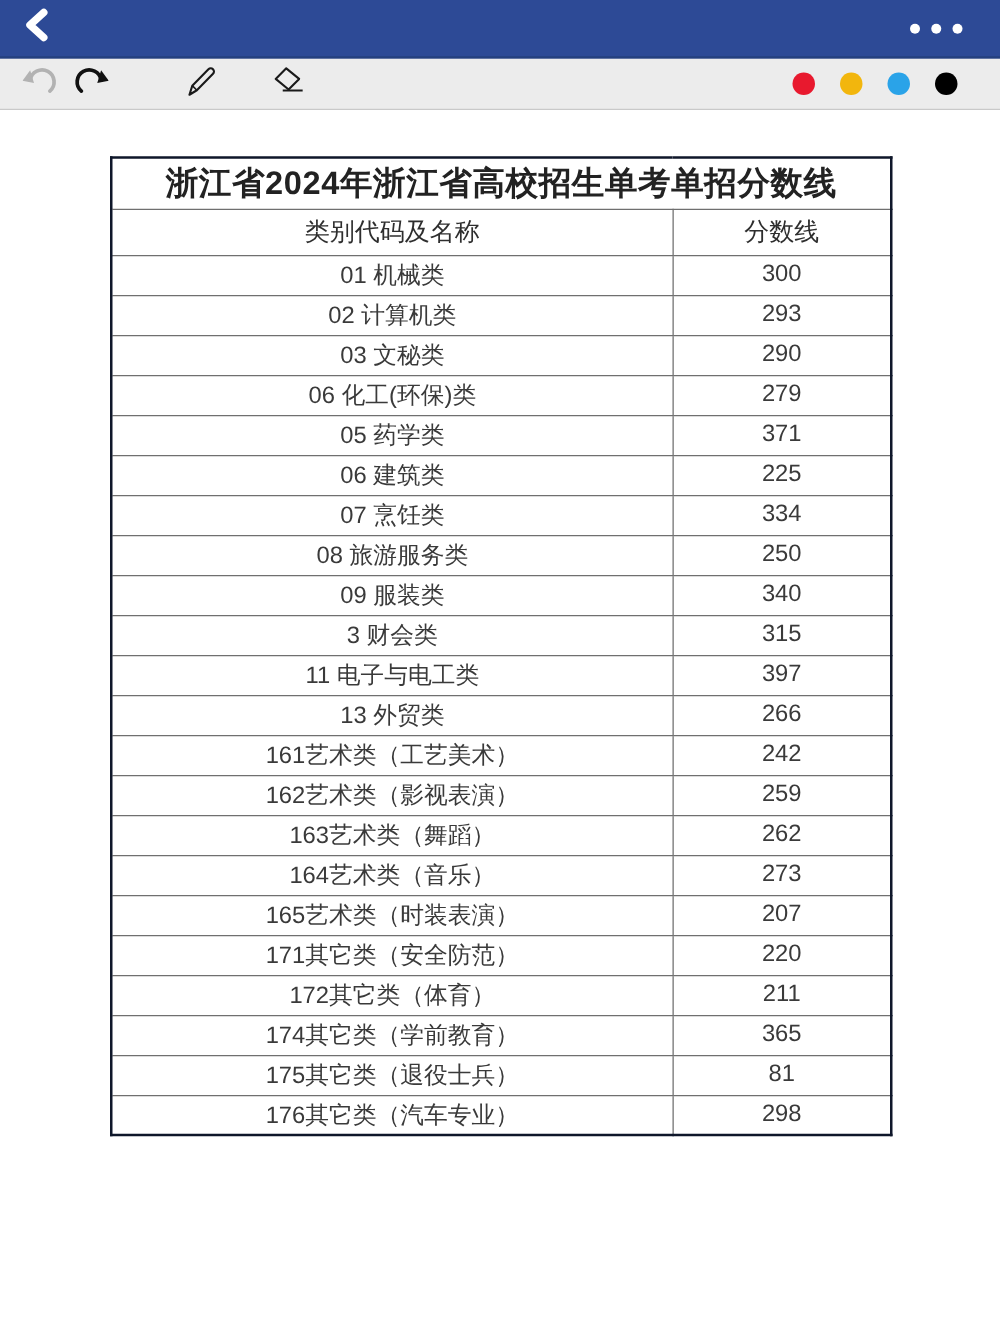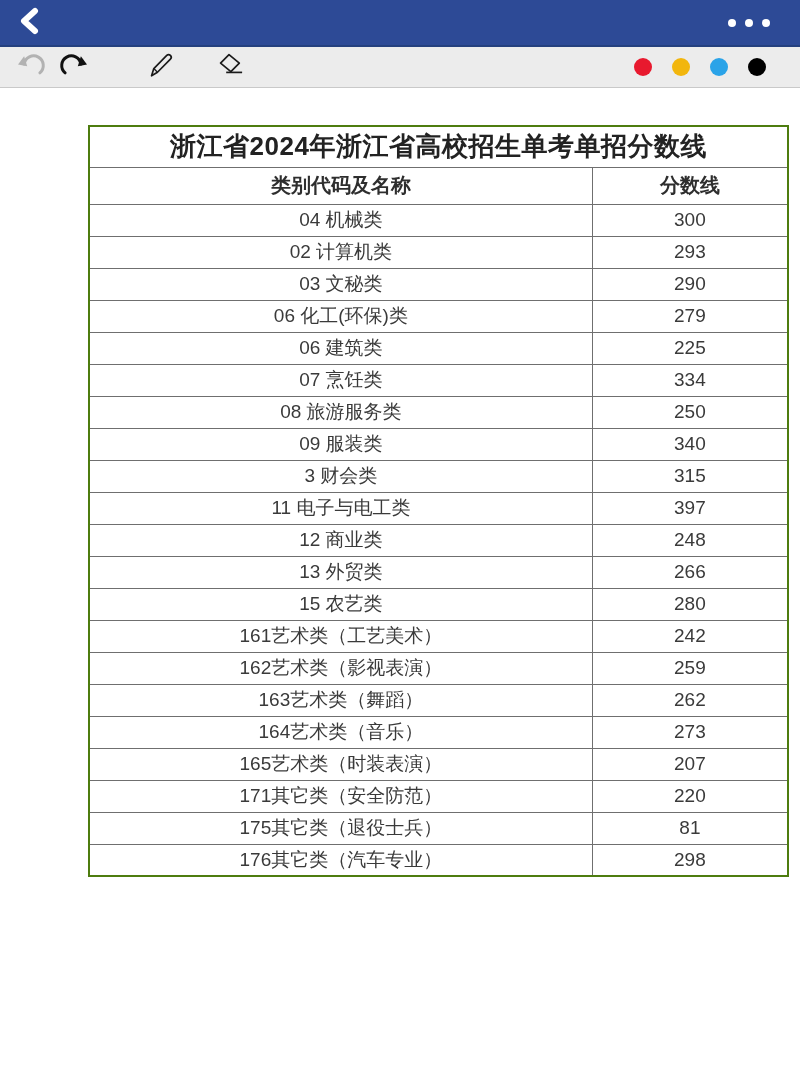"浙江省2024年浙江省高校招生单考单招分数线" table.score-table { border: 2px solid #4d7c0f -> 2px solid #0f172a; width: 701px -> 626px }
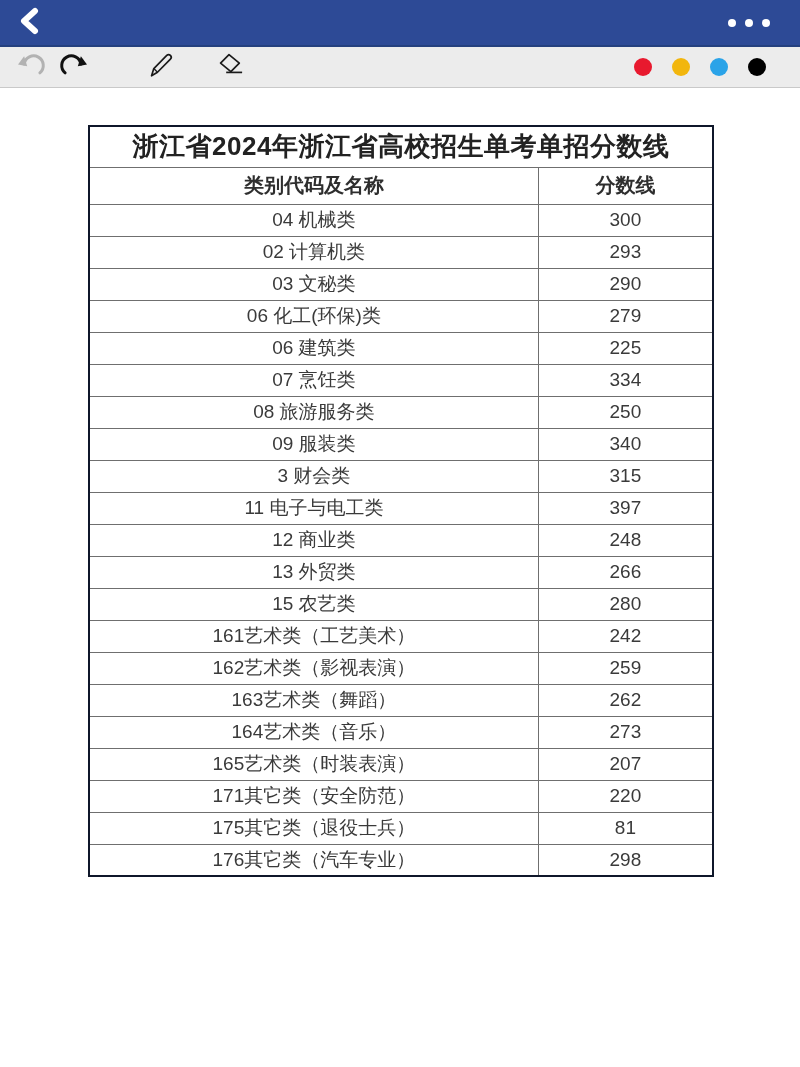"类别代码及名称" .score-table th { font-weight: 700 -> 400 }
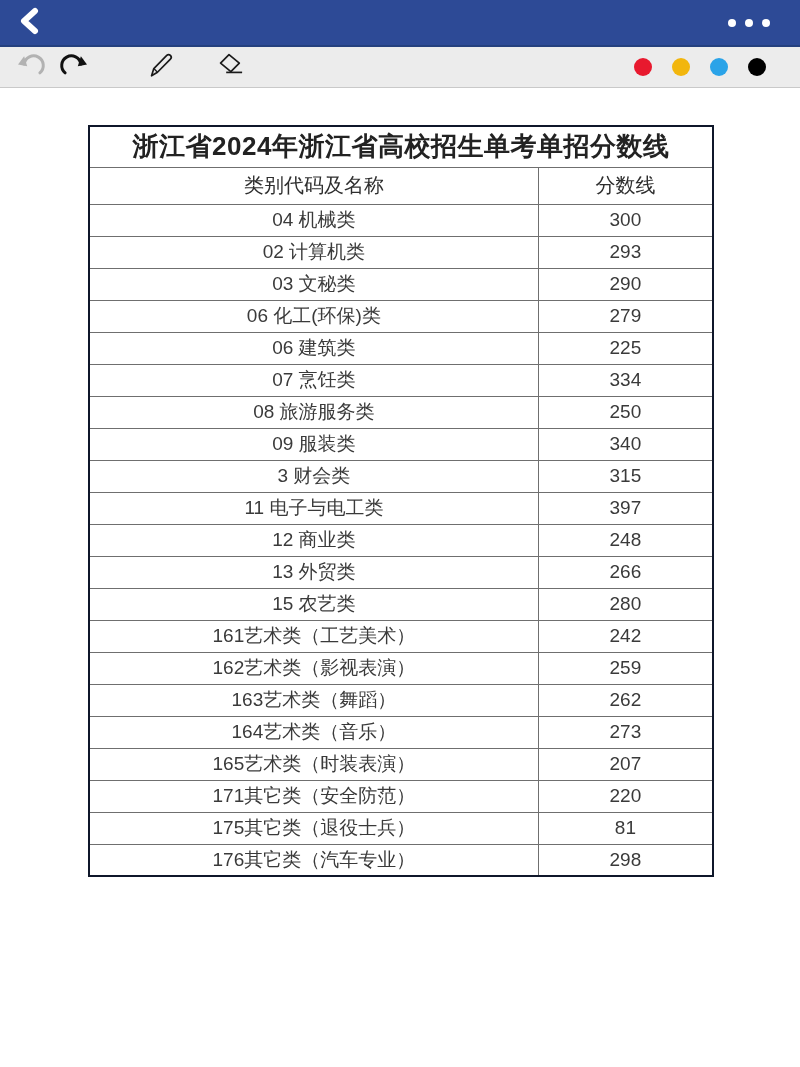"04 机械类" td { text: 04 -> 01 }
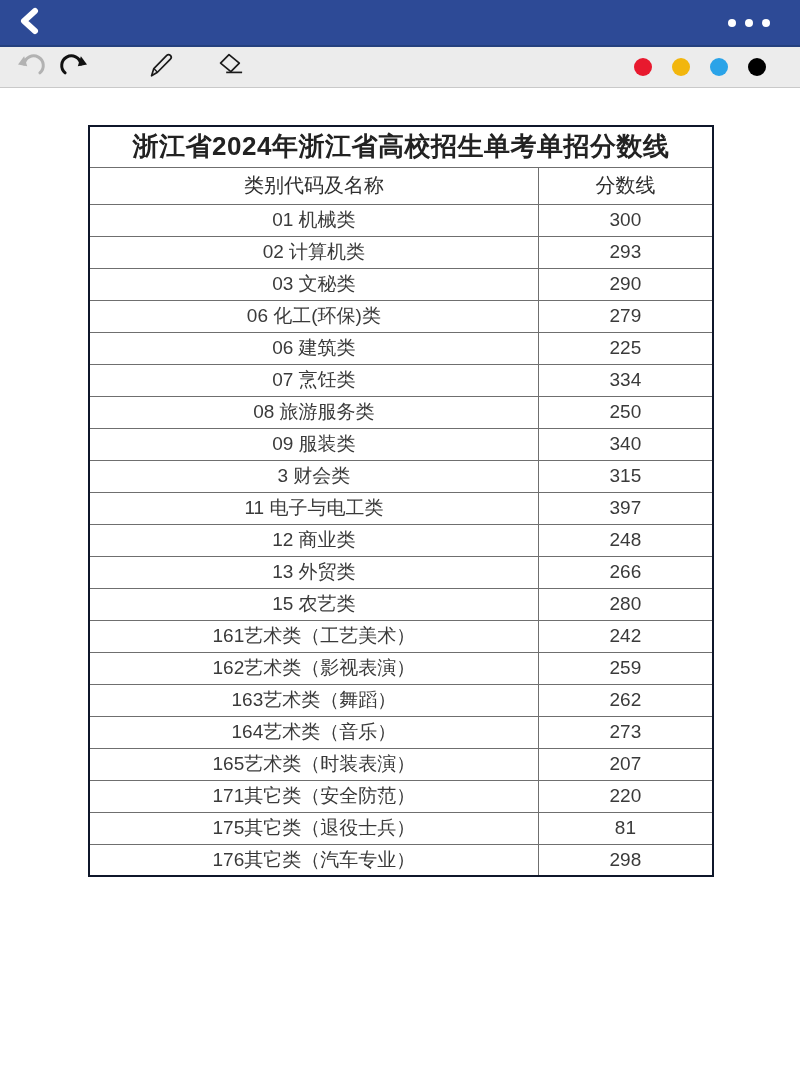"05 药学类" tr { html: none -> <tr> <td>05 药学类</td> <td>371</td> </tr> }
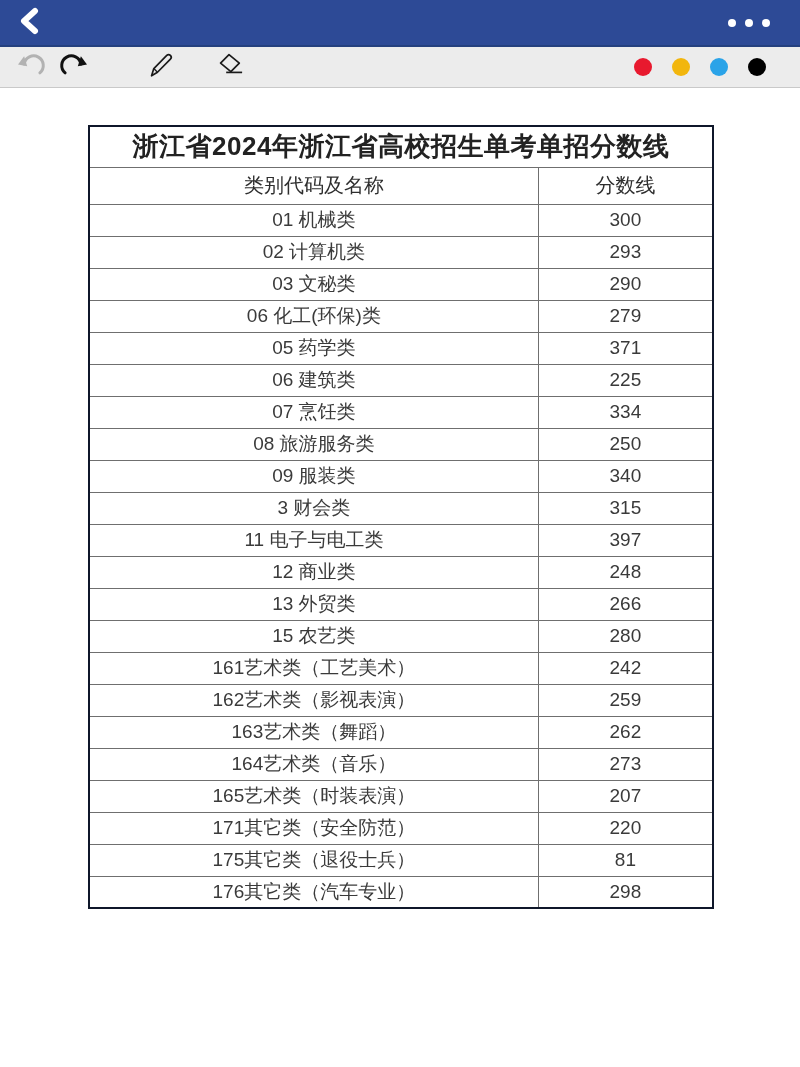"12 商业类" tr { html: <tr> <td>12 商业类</td> <td>248</td> </tr> -> none }
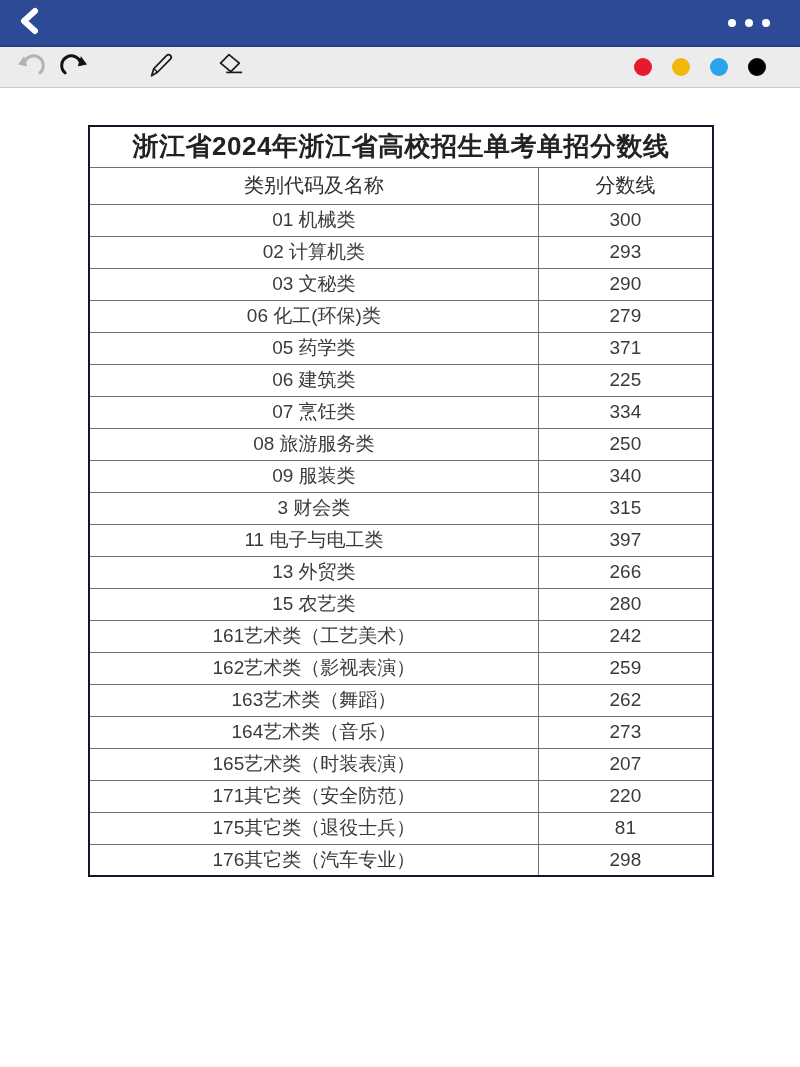"15 农艺类" tr { html: <tr> <td>15 农艺类</td> <td>280</td> </tr> -> none }
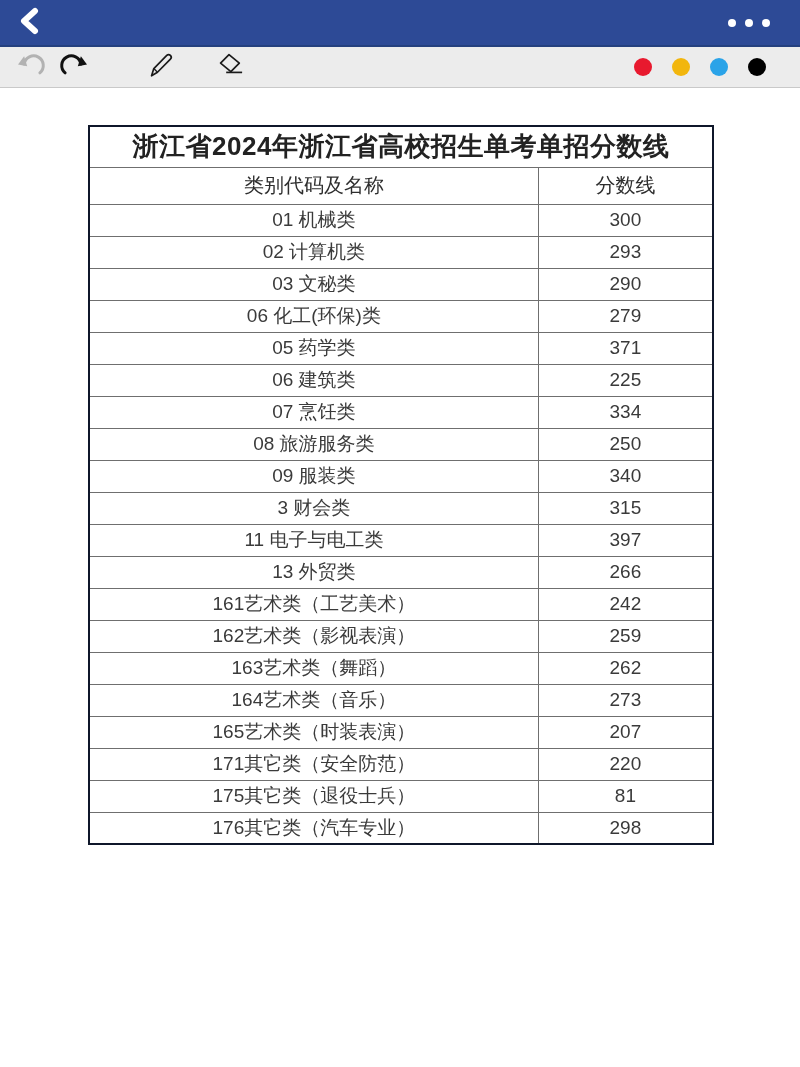"172其它类（体育）" tr { html: none -> <tr> <td>172其它类（体育）</td> <td>211</td> </tr> }
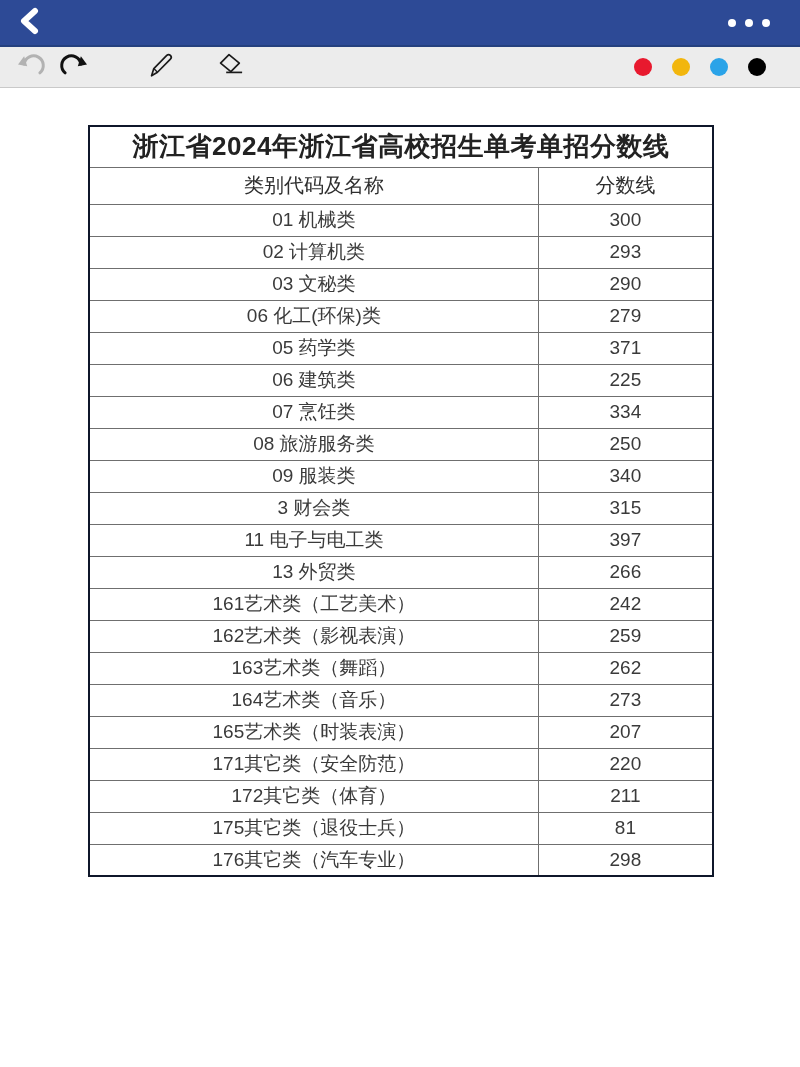"174其它类（学前教育）" tr { html: none -> <tr> <td>174其它类（学前教育）</td> <td>365</td> </tr> }
